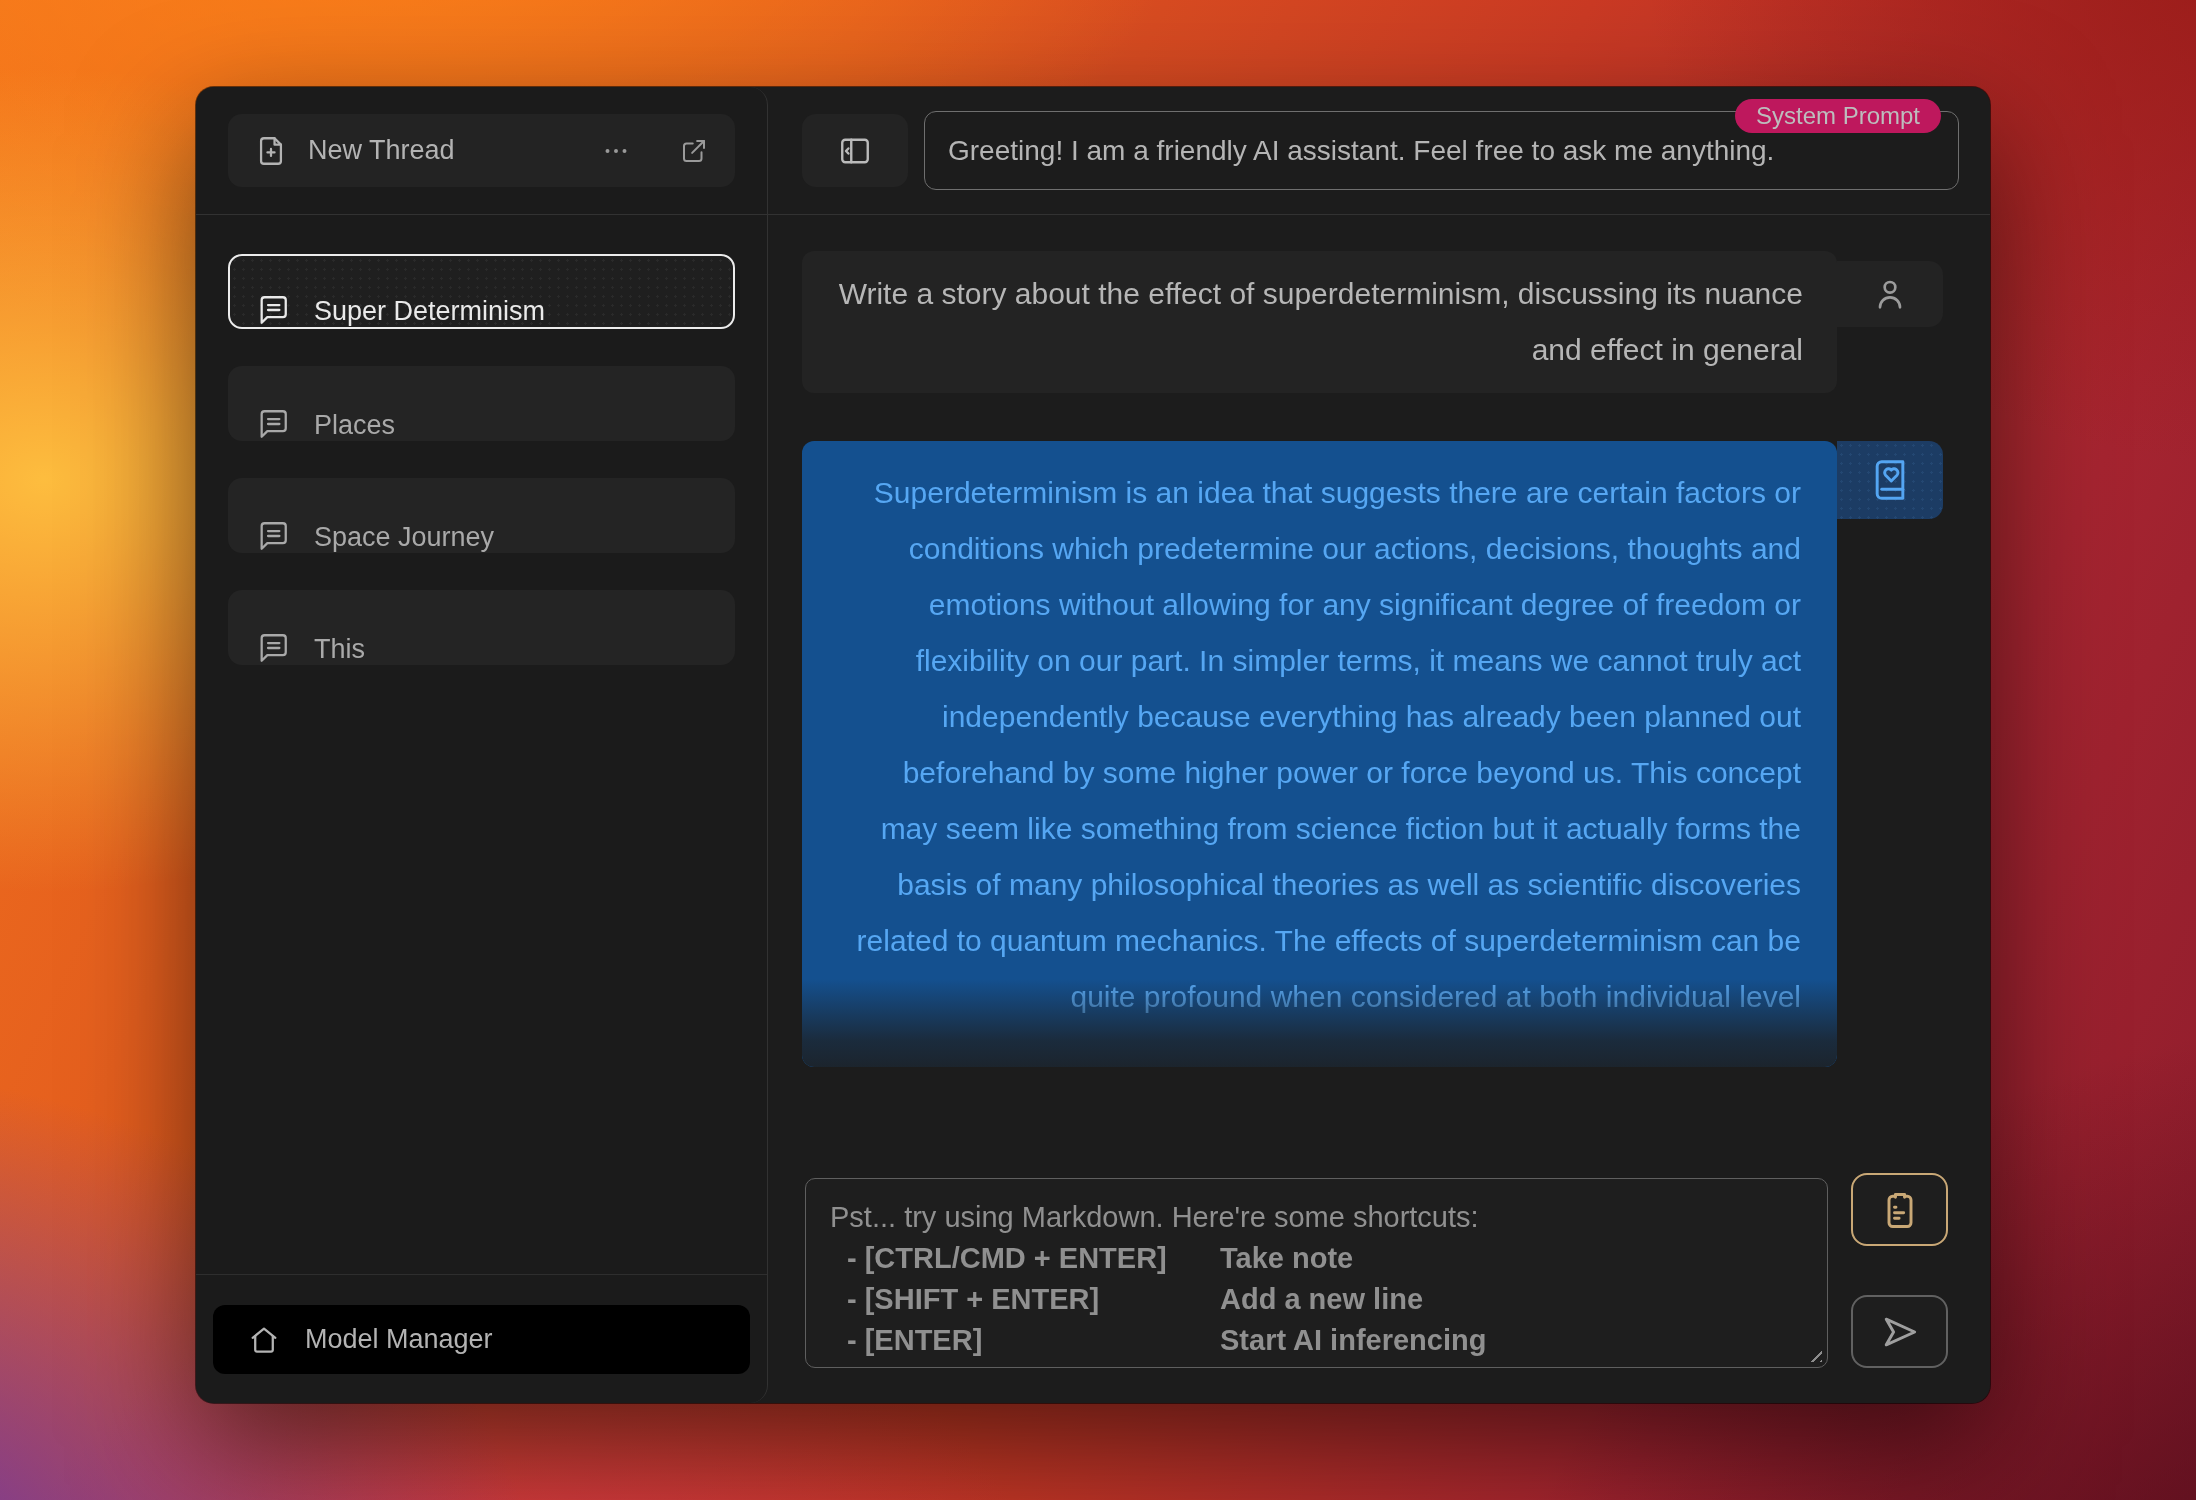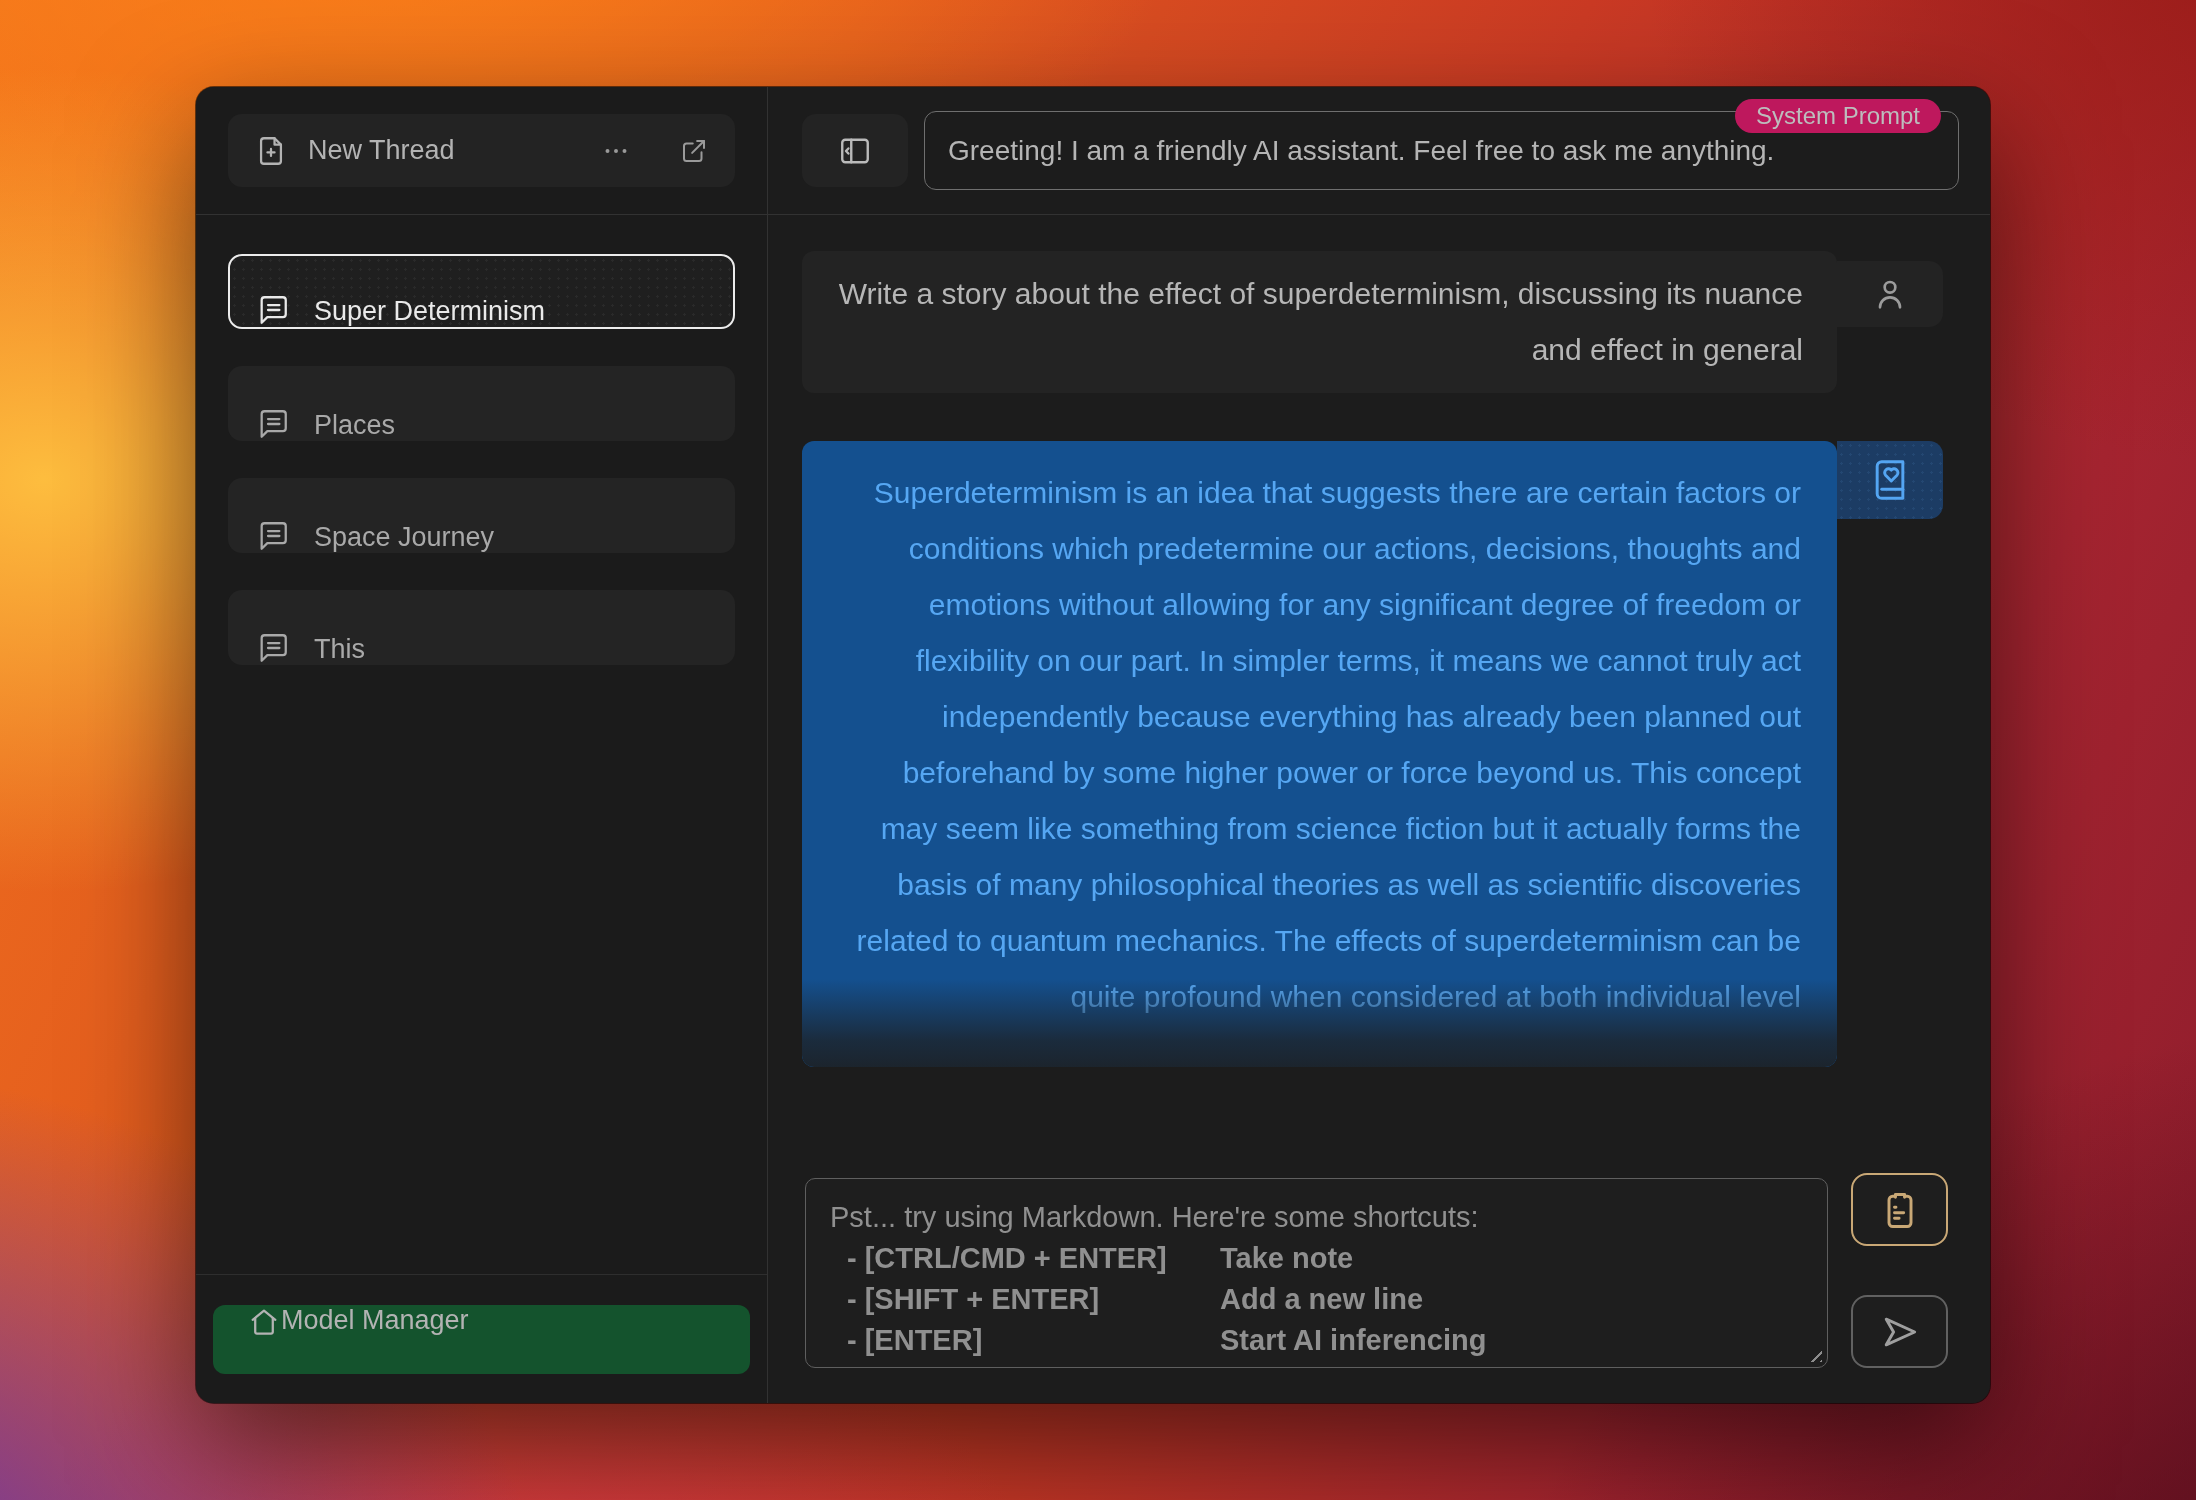"New Thread" .sidebar { border-radius: none -> 18px }
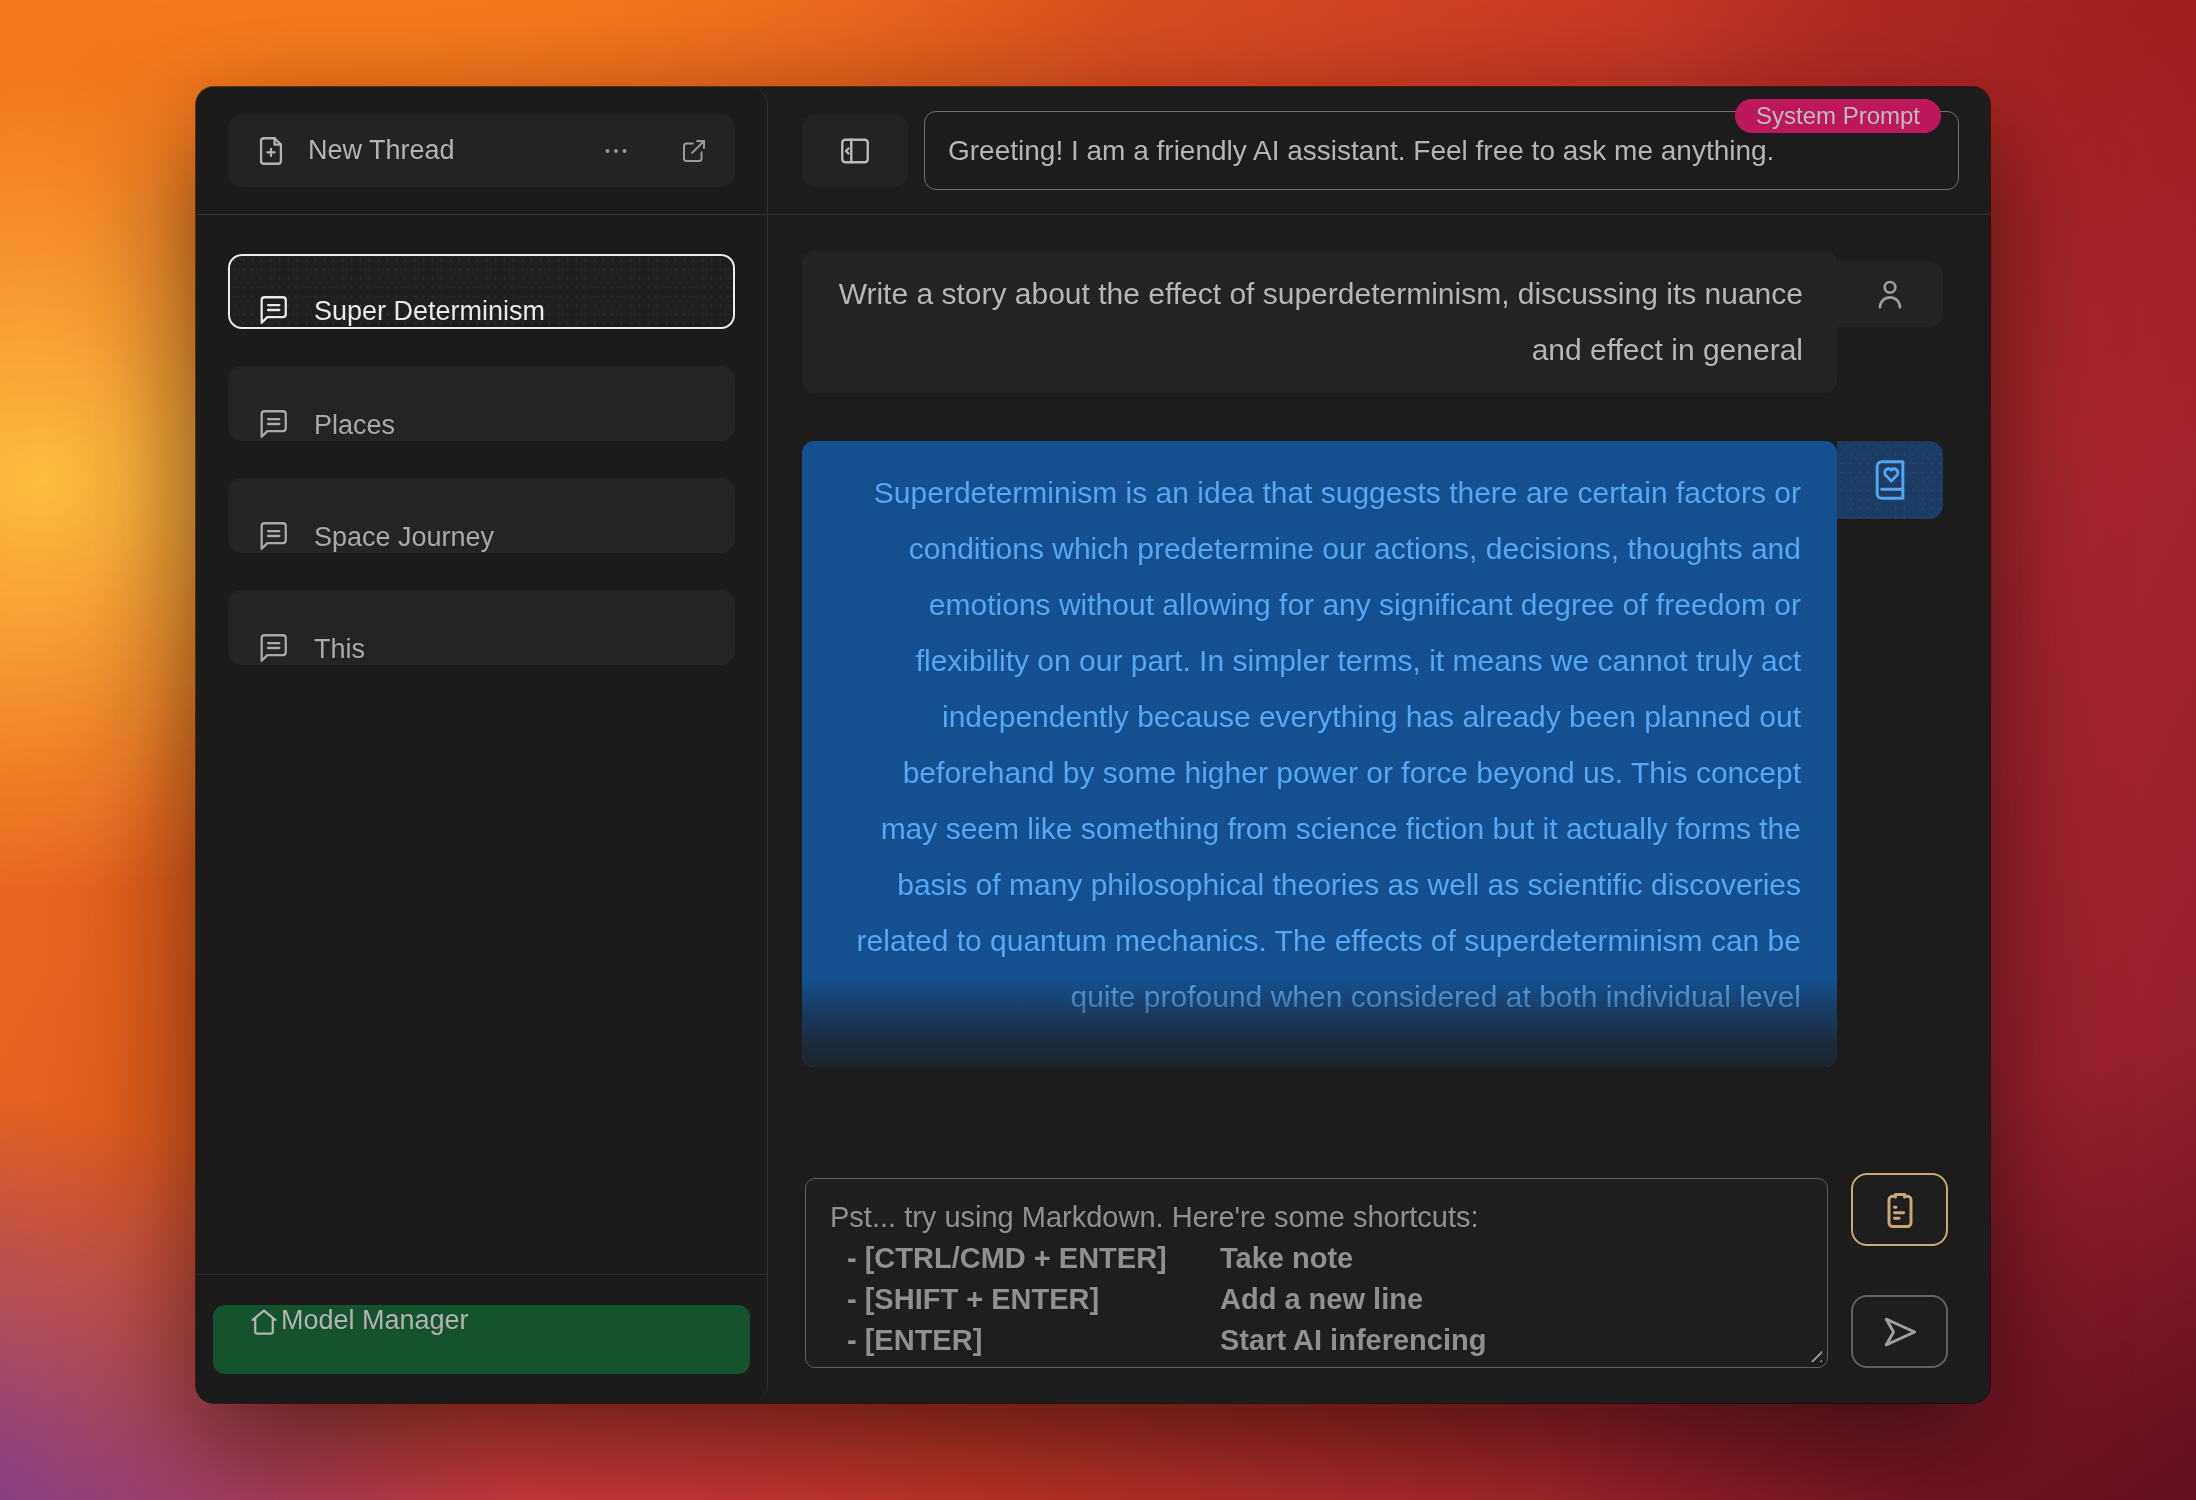"Model Manager" .model-manager { align-items: none -> center; background: #14532d -> #000000; gap: none -> 24px }
